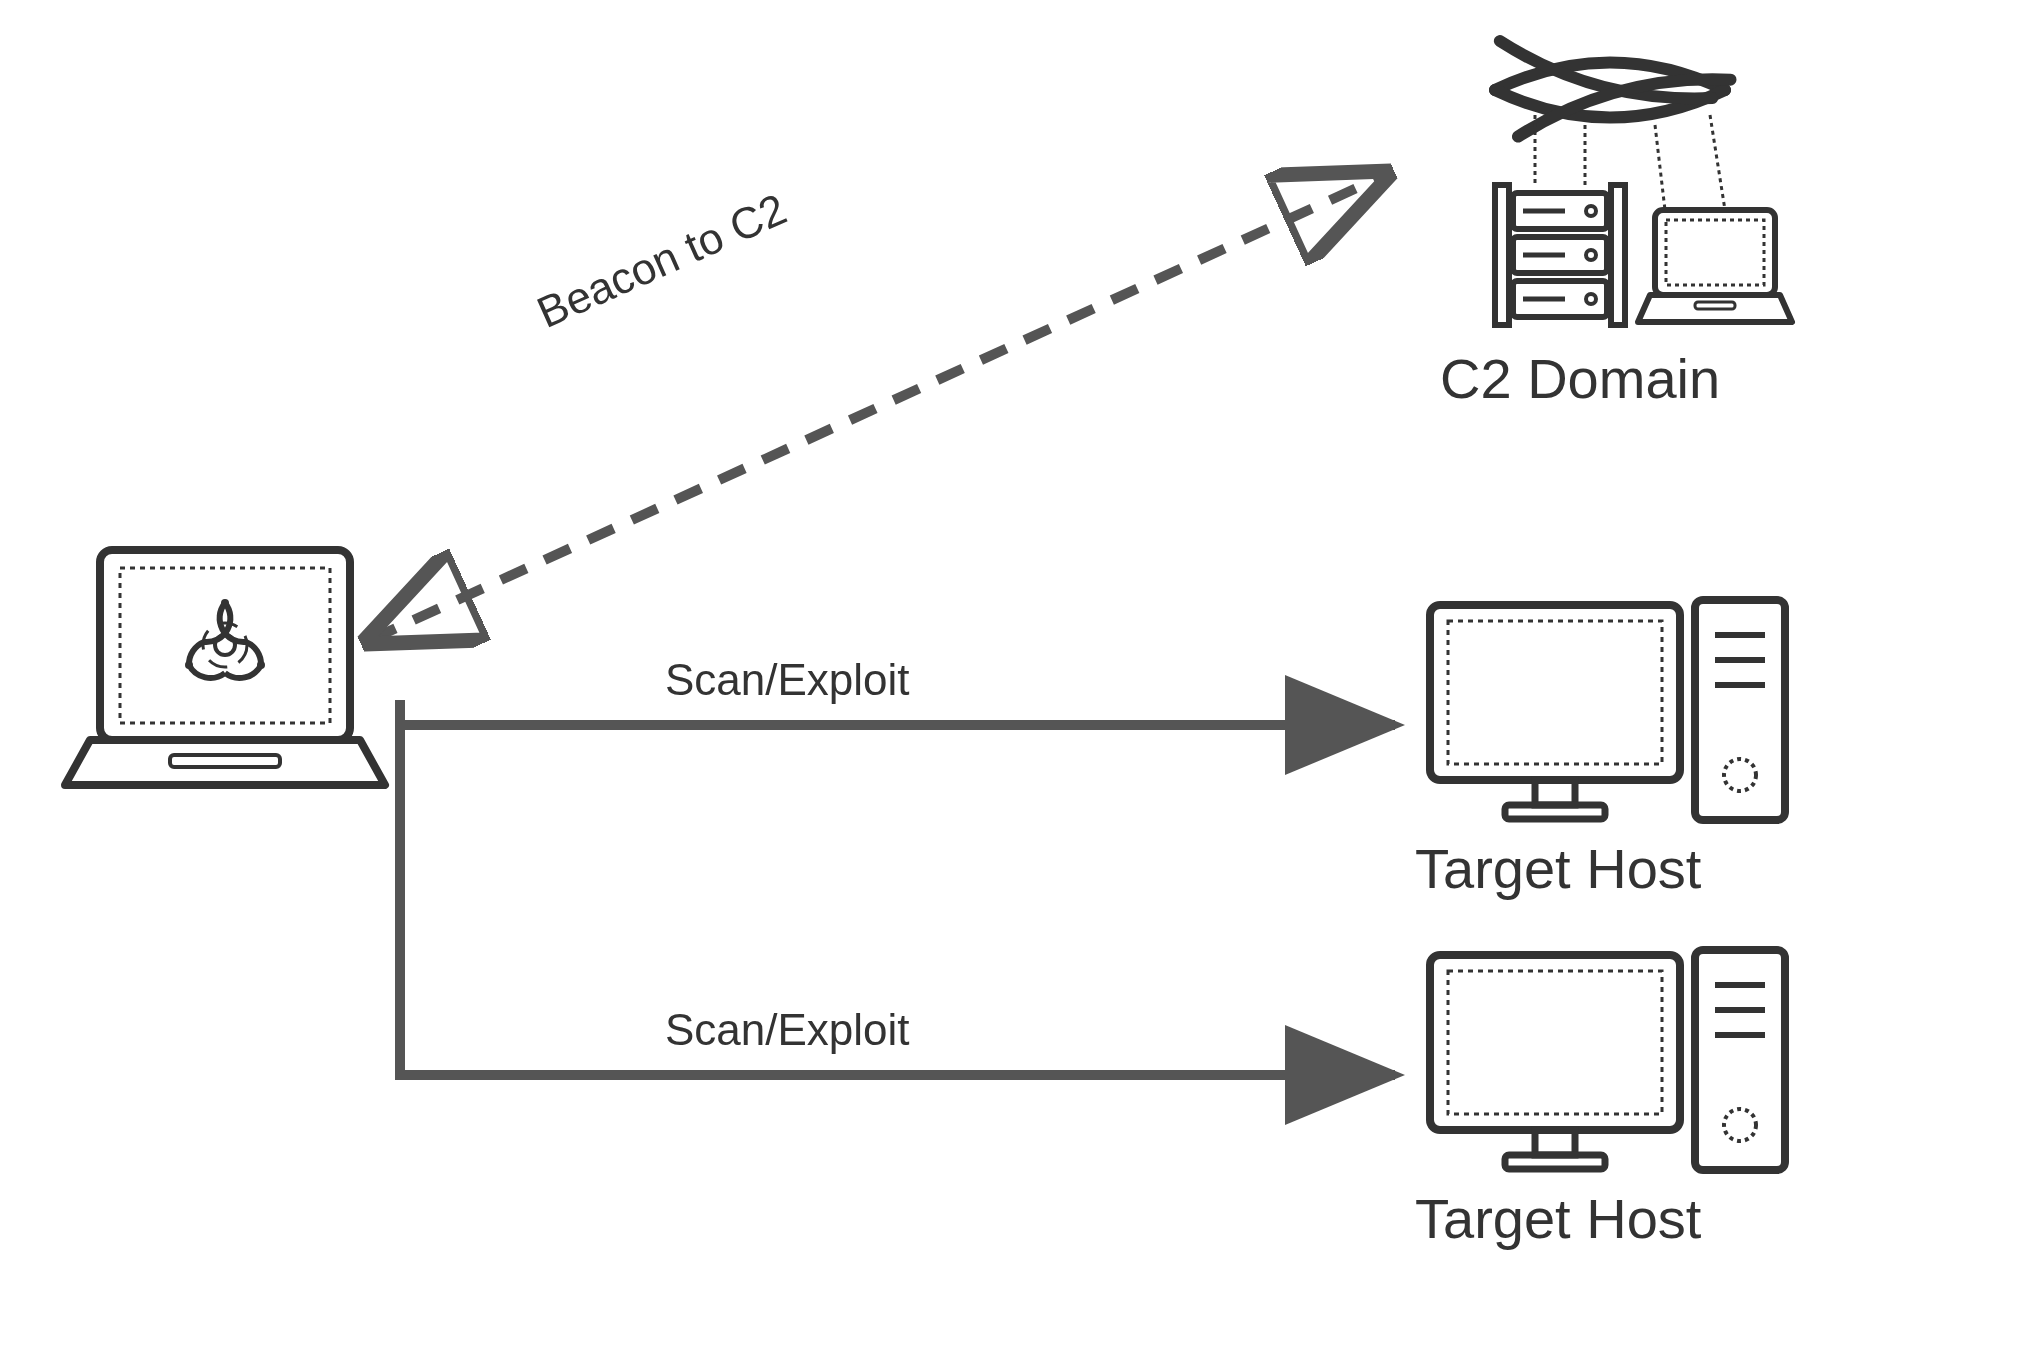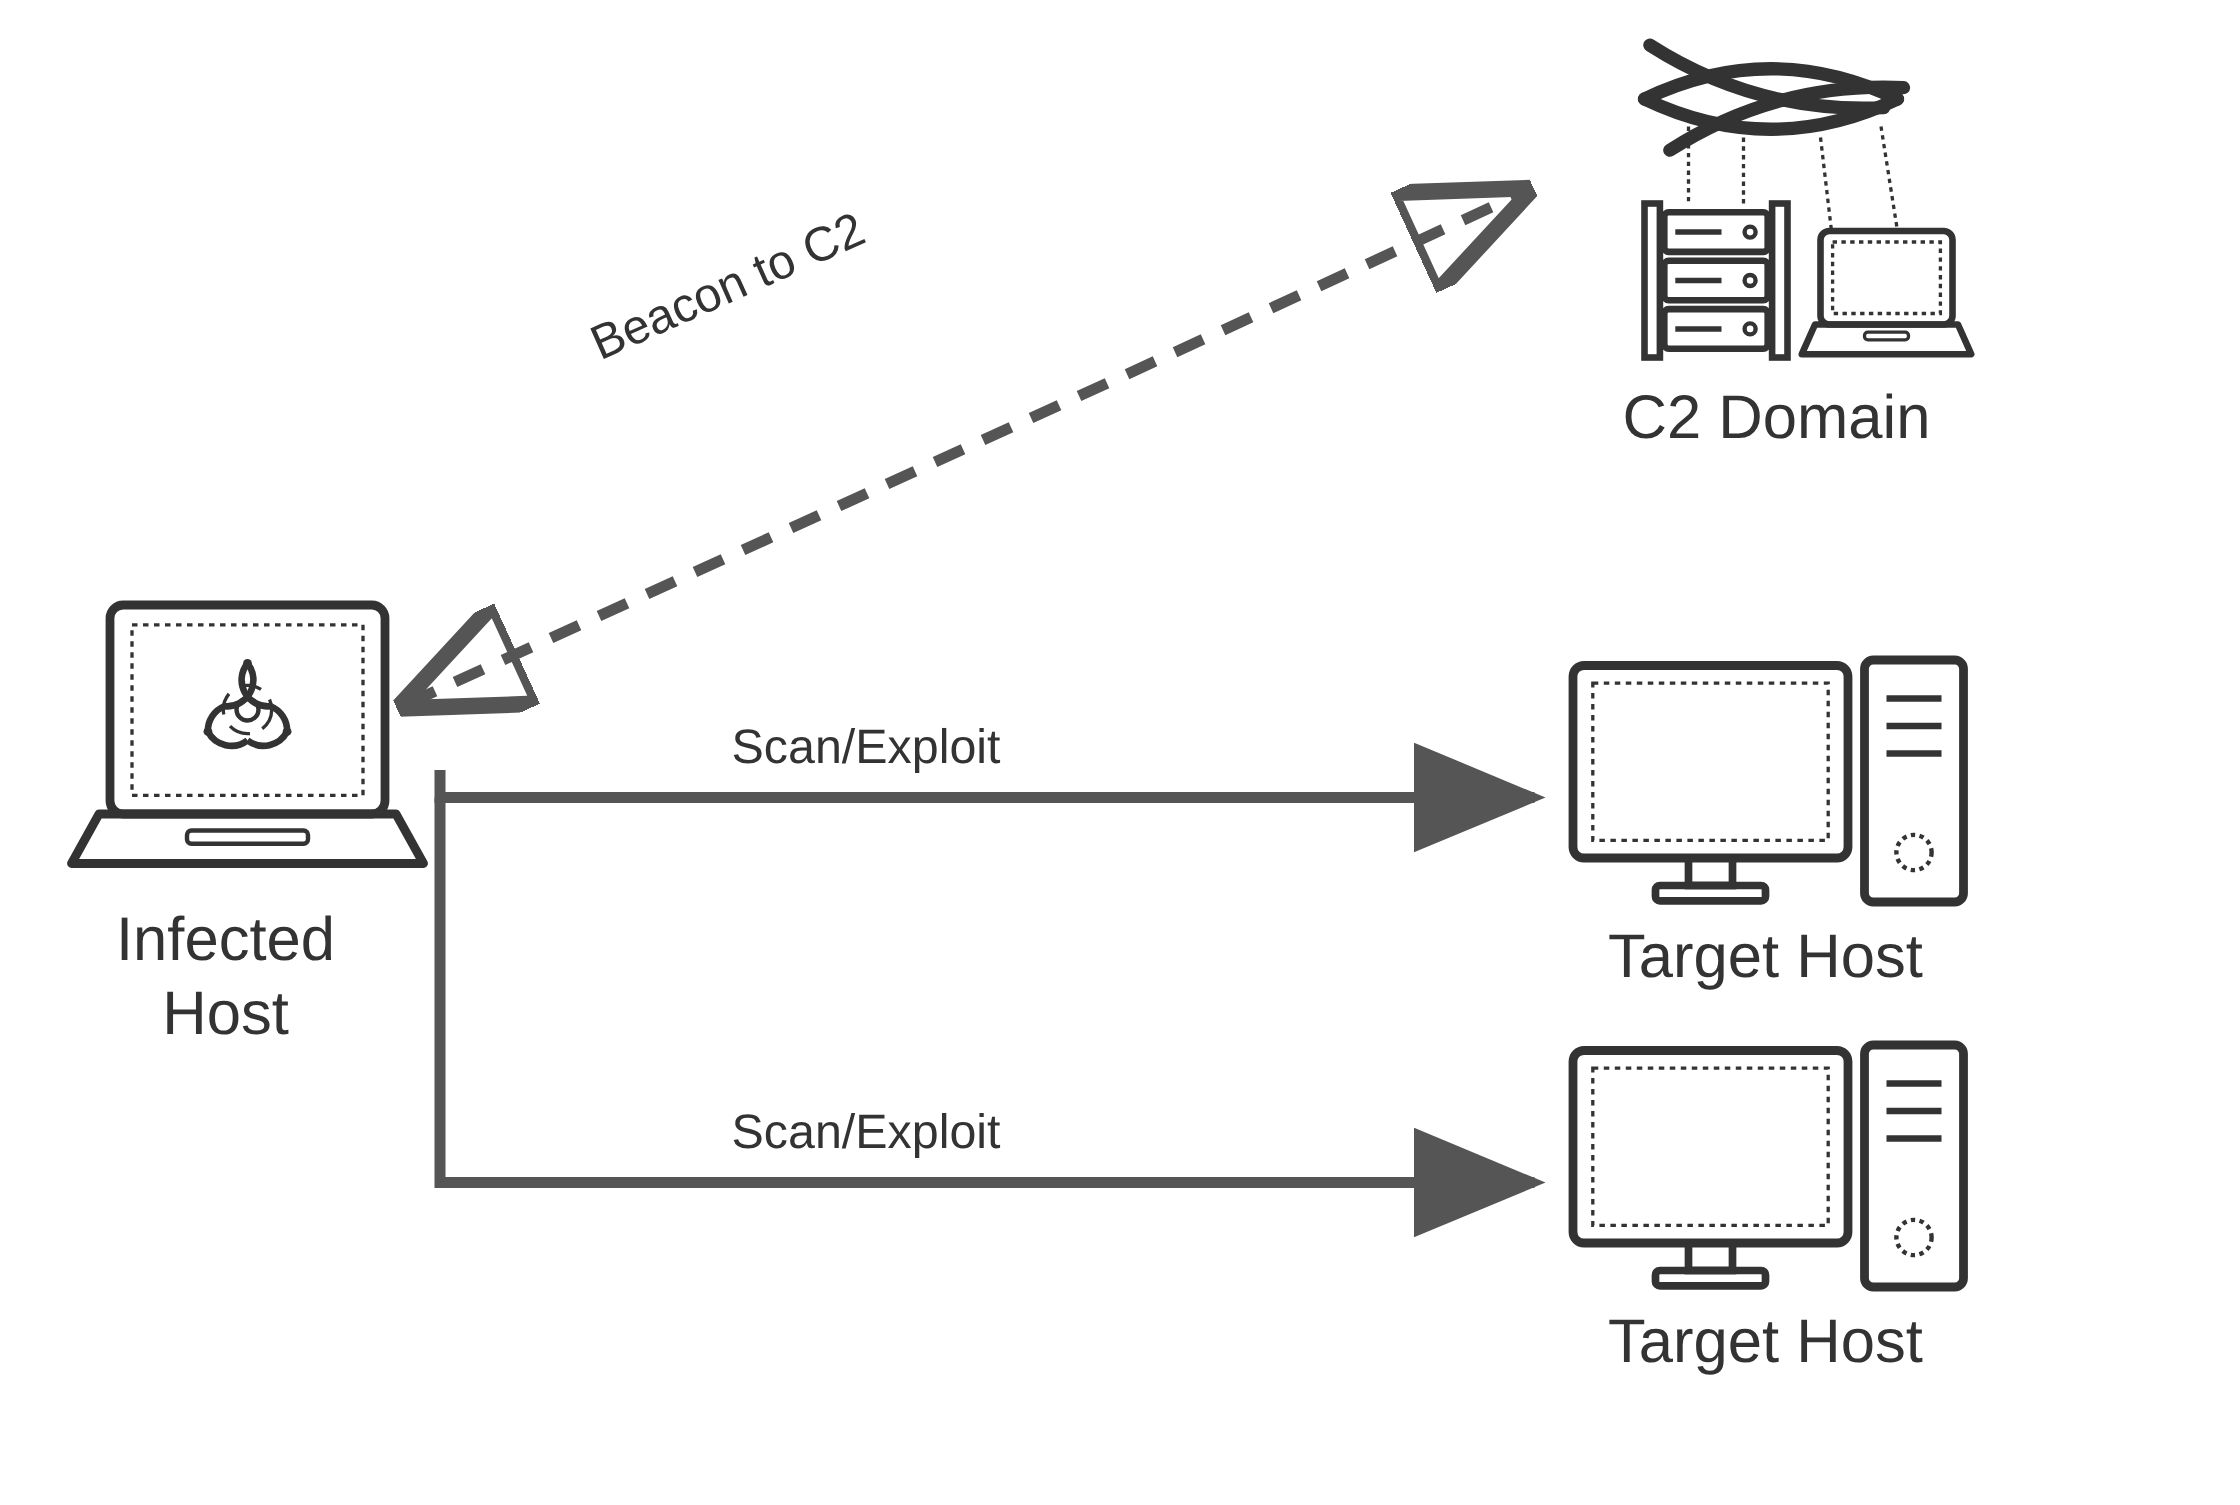"C2 Domain" .node-label { text-align: center -> none }
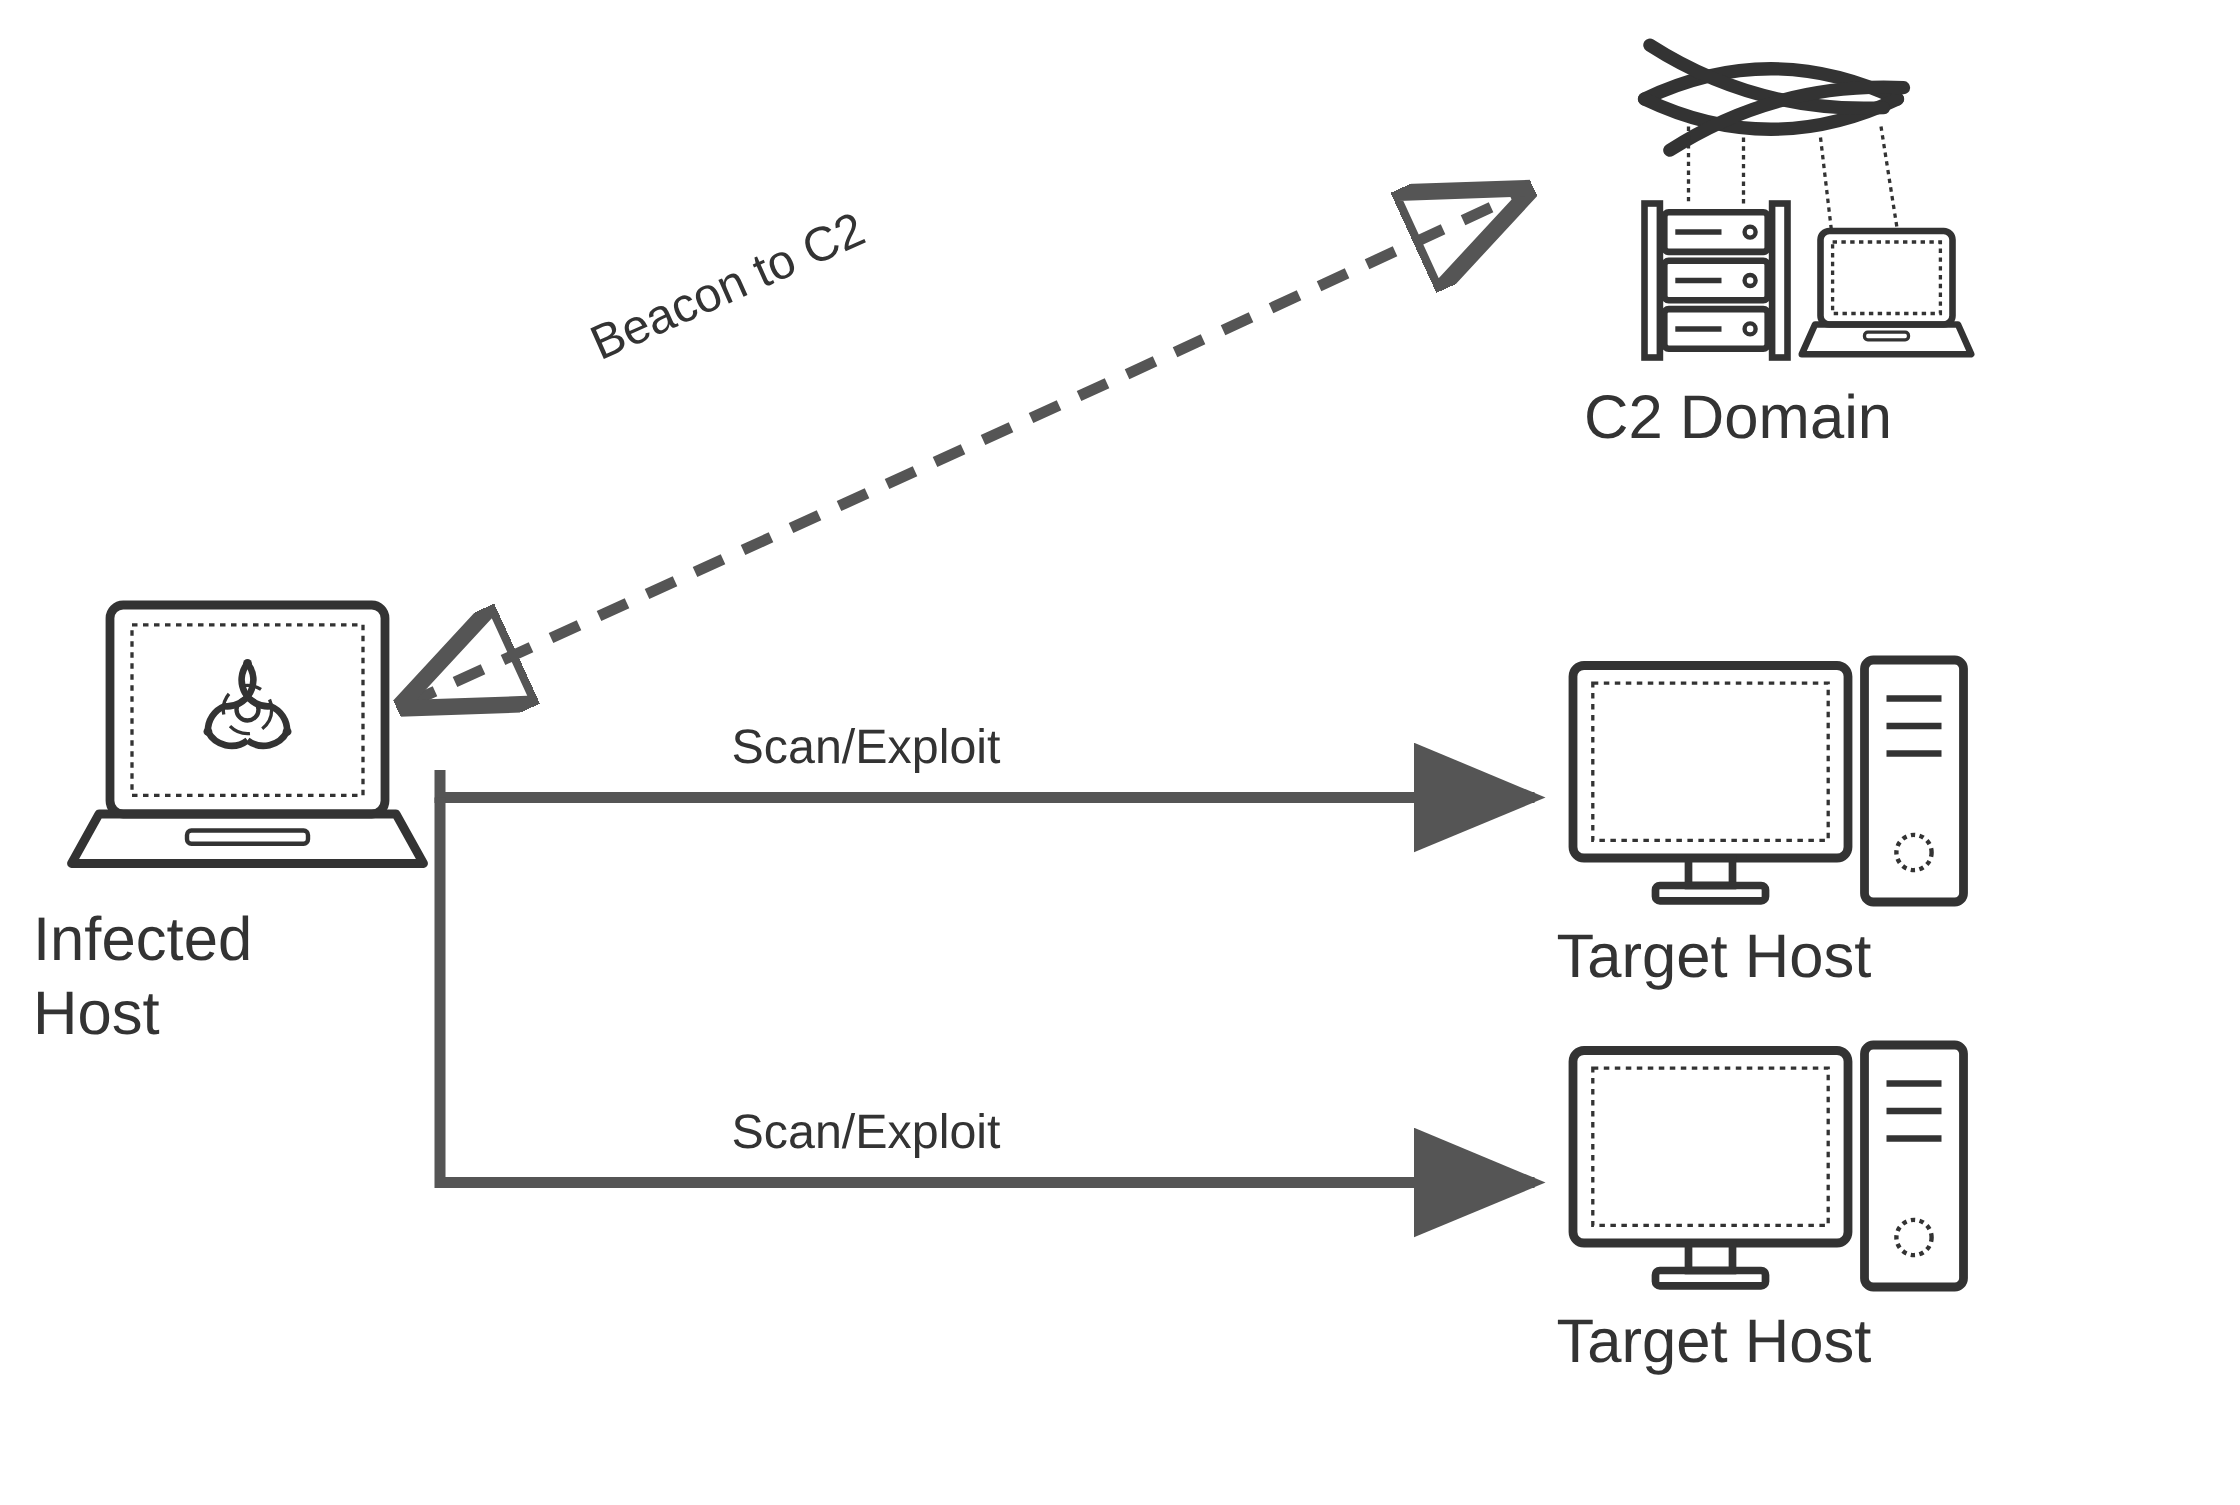"Infected" div.node-label { html: <div>Infected Host</div> -> none }
